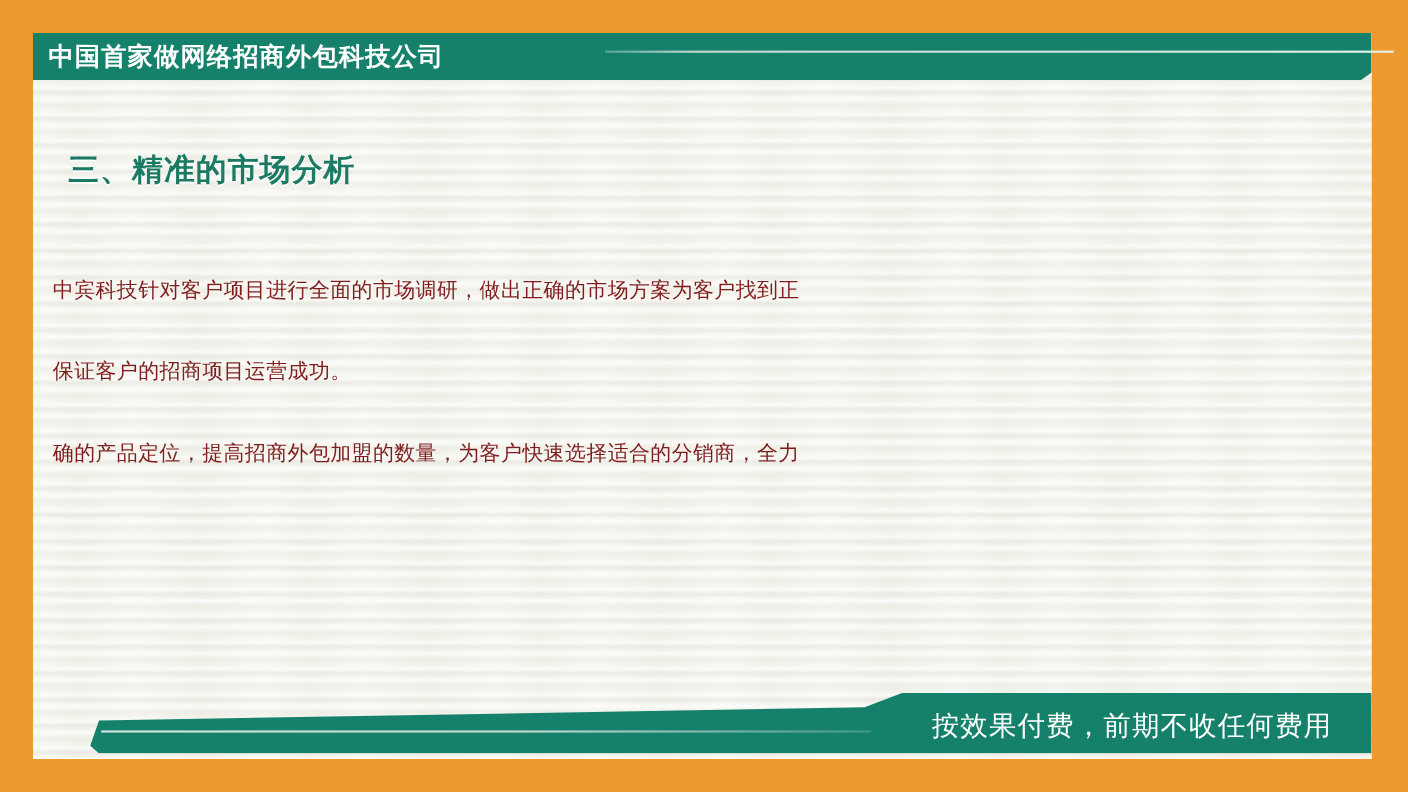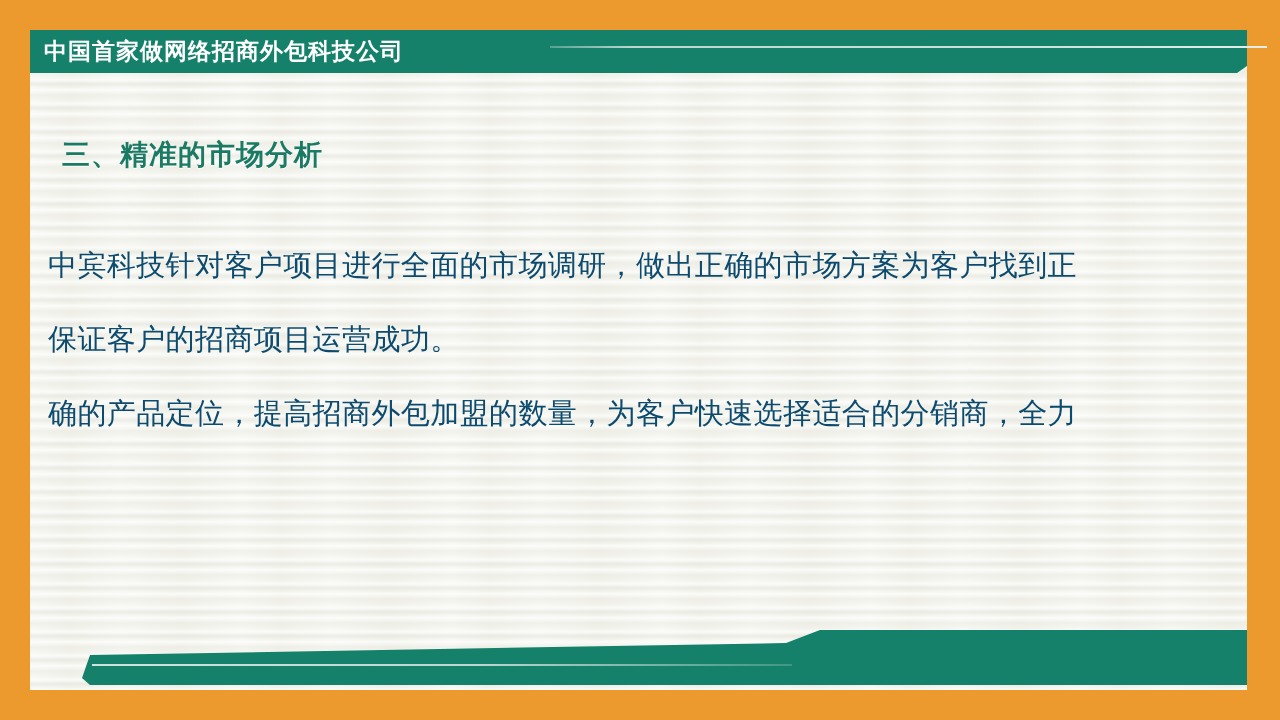"中宾科技针对客户项目进行全面的市场调研，做出正确的市场方案为客户找到正" .body-copy { color: #0c4a6e -> #7f1d1d; font-size: 29px -> 19px }
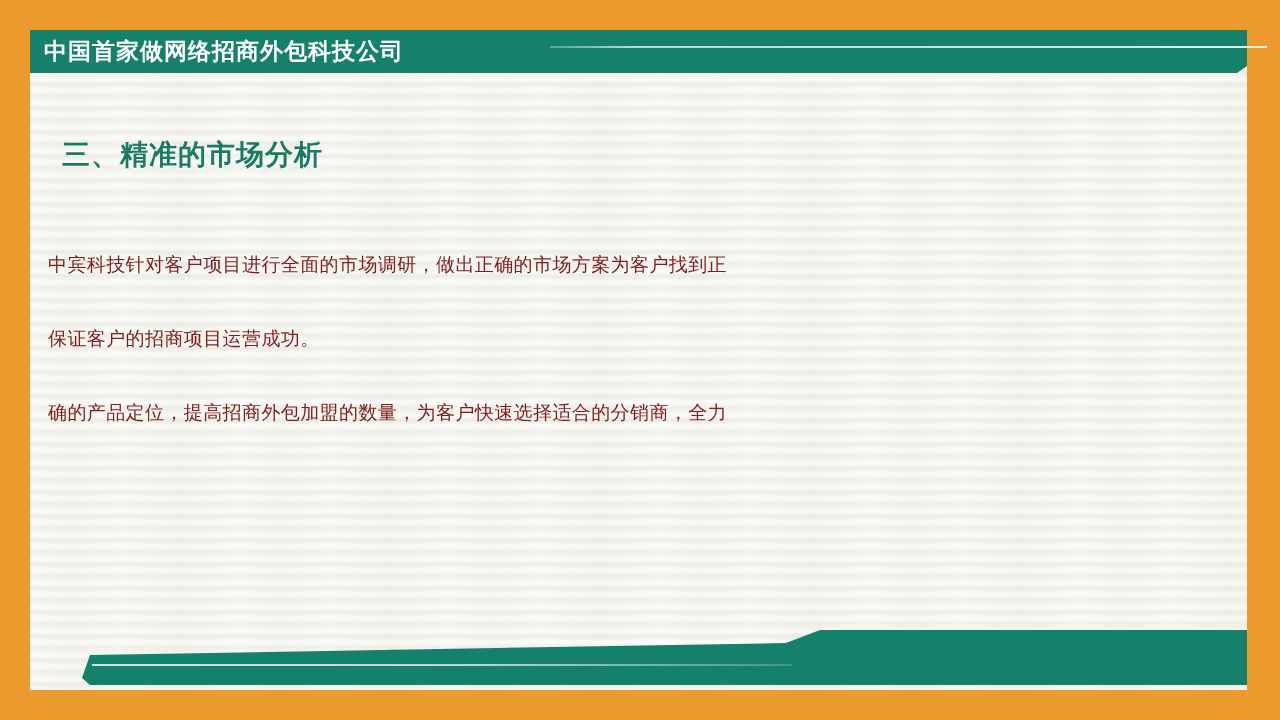"按效果付费，前期不收任何费用" div.footer-text { html: none -> <div>按效果付费，前期不收任何费用</div> }
